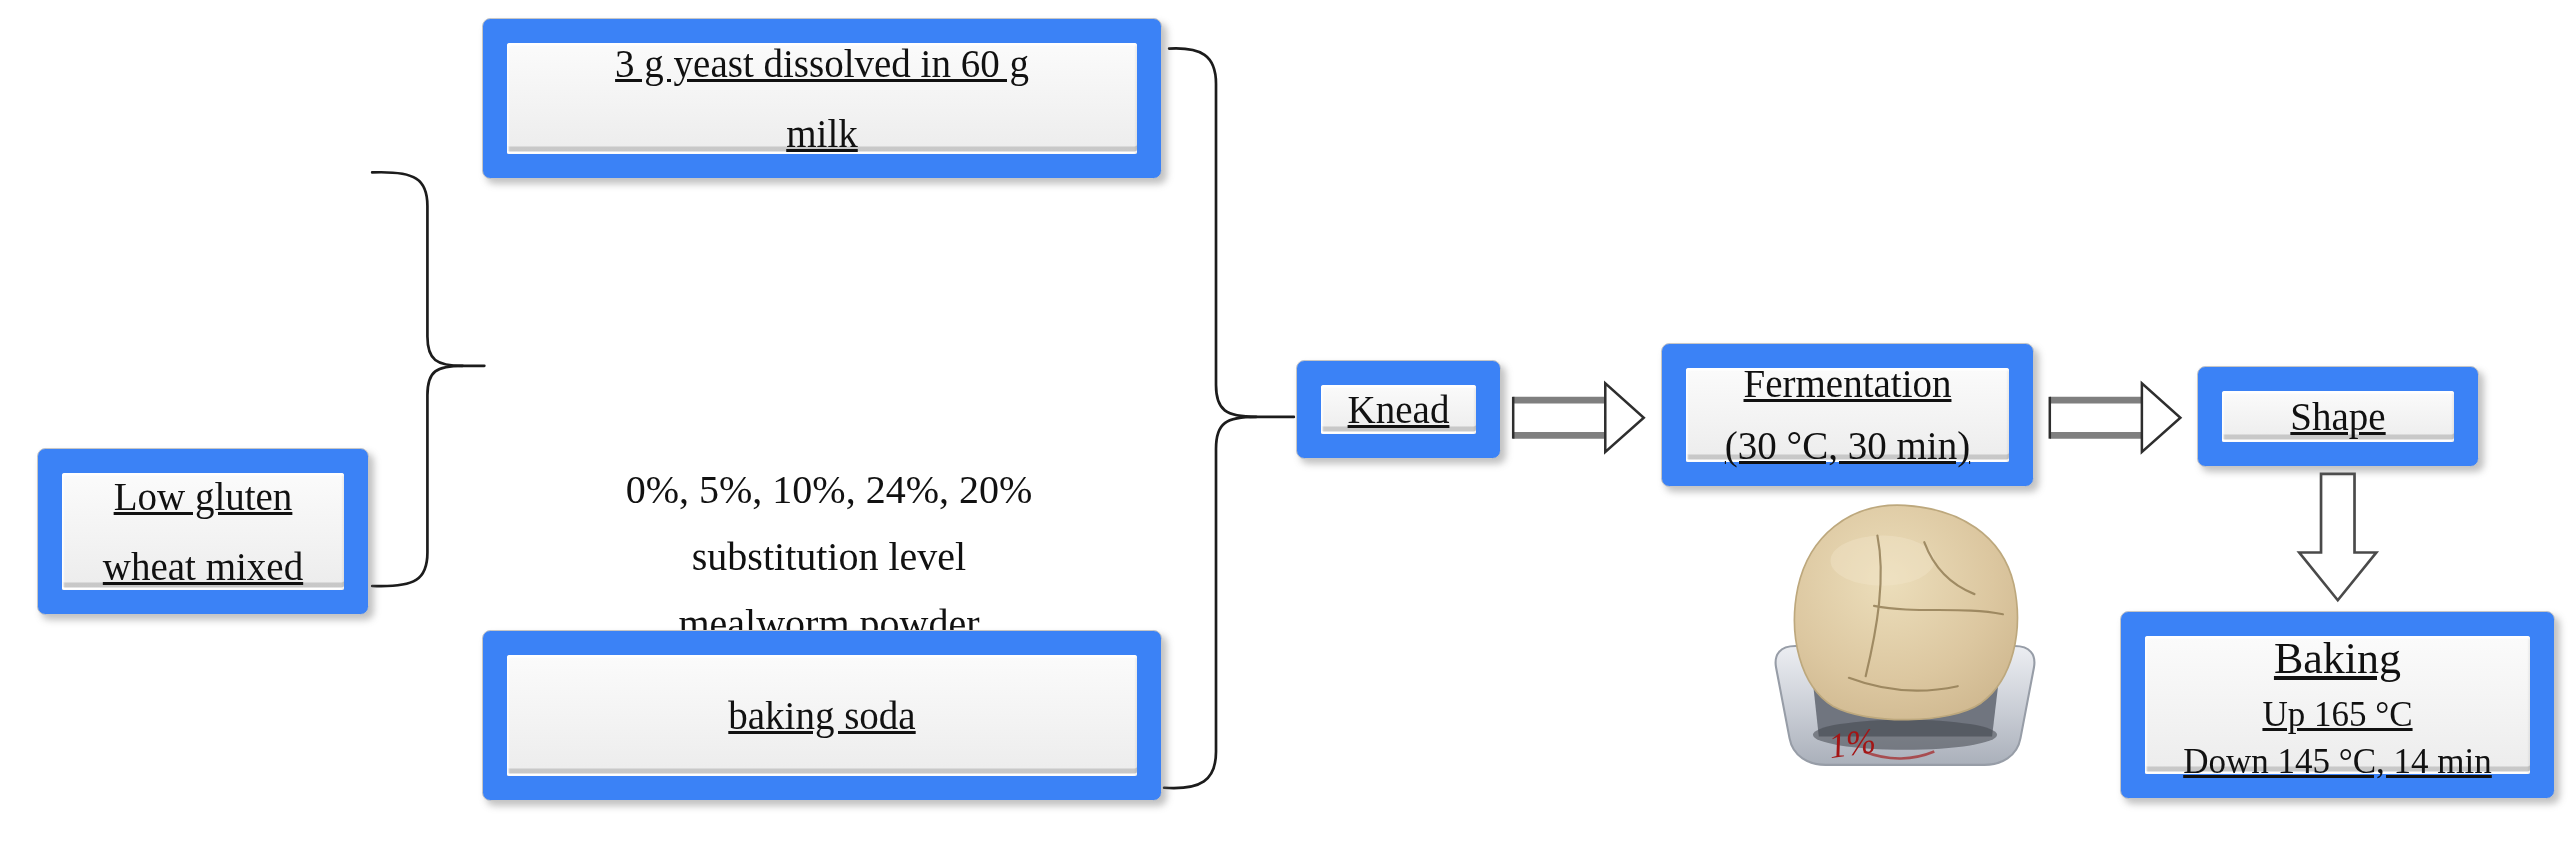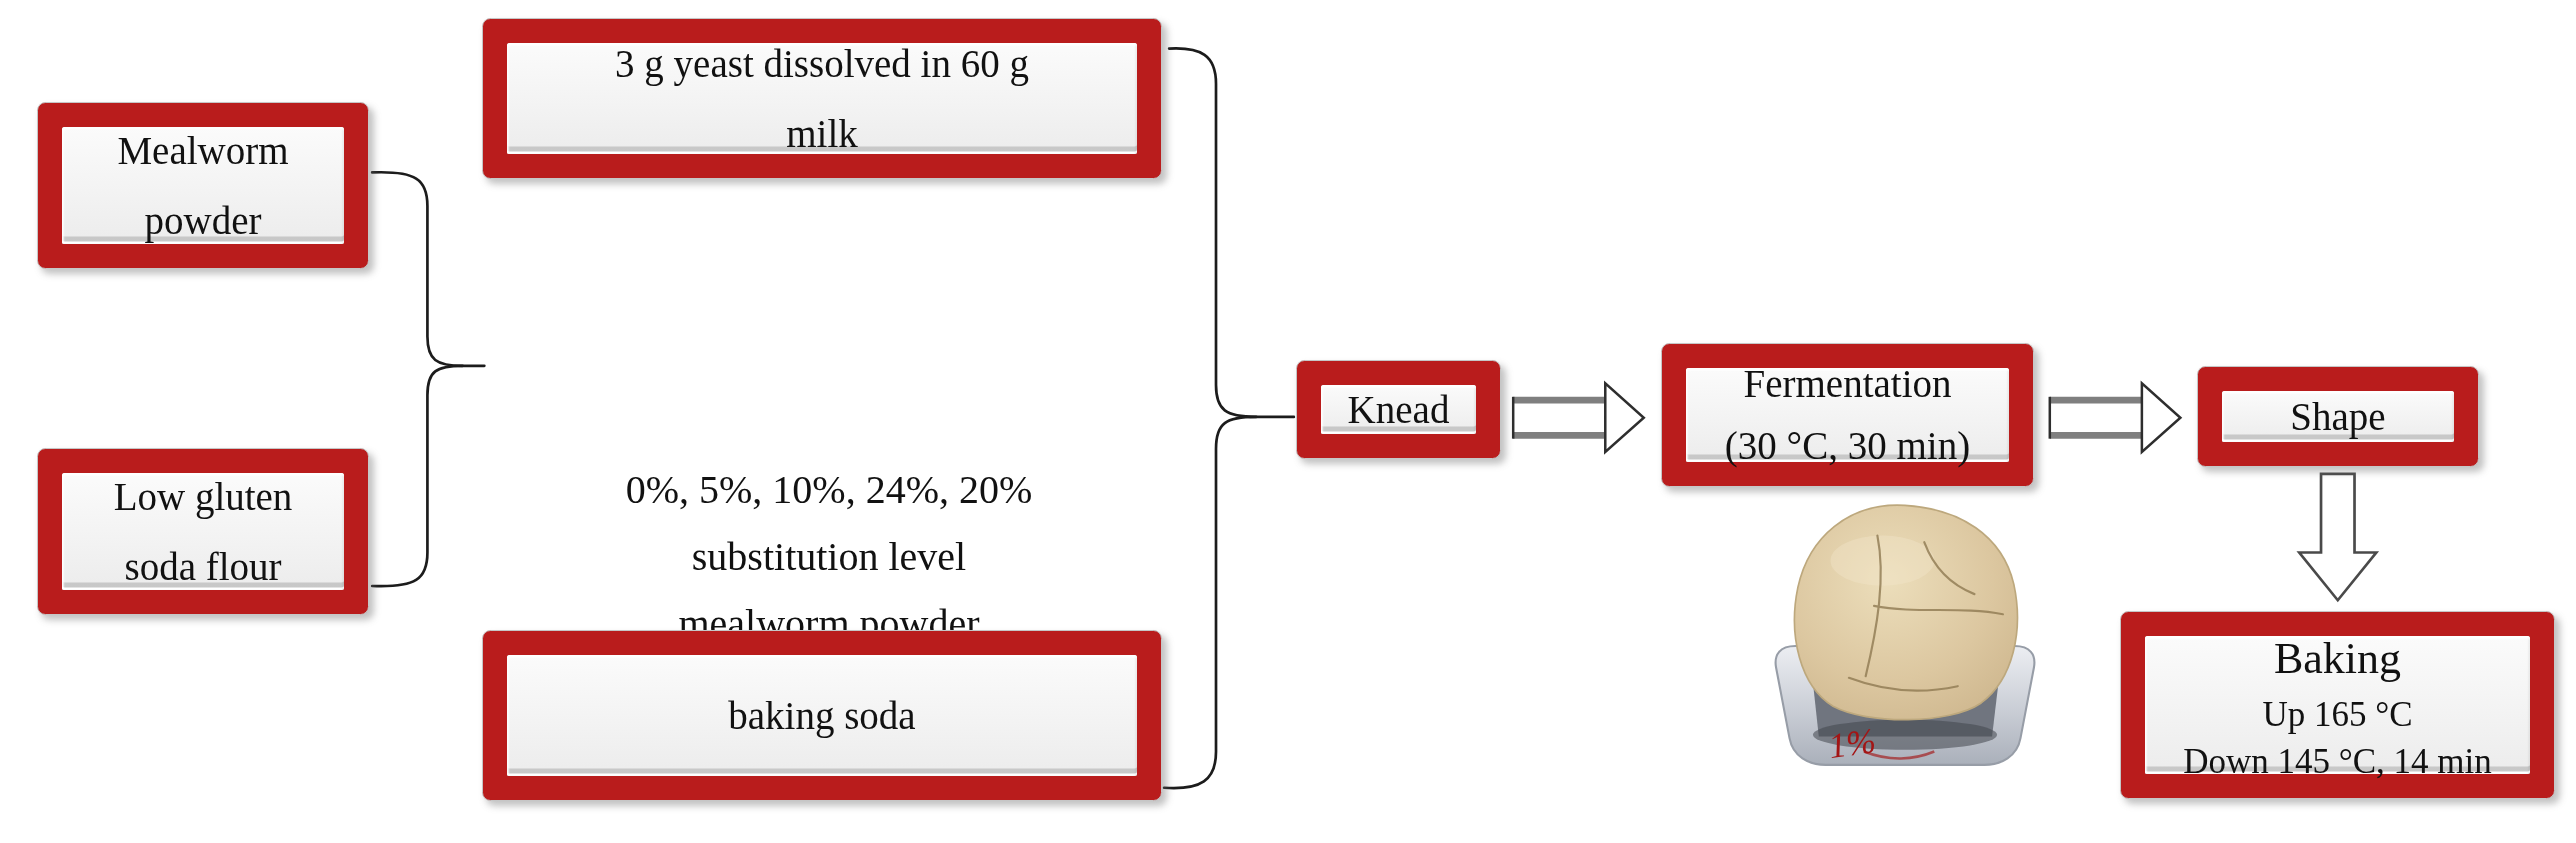"3 g yeast dissolved in" .node { background: #b91c1c -> #3b82f6; text-decoration: none -> underline }
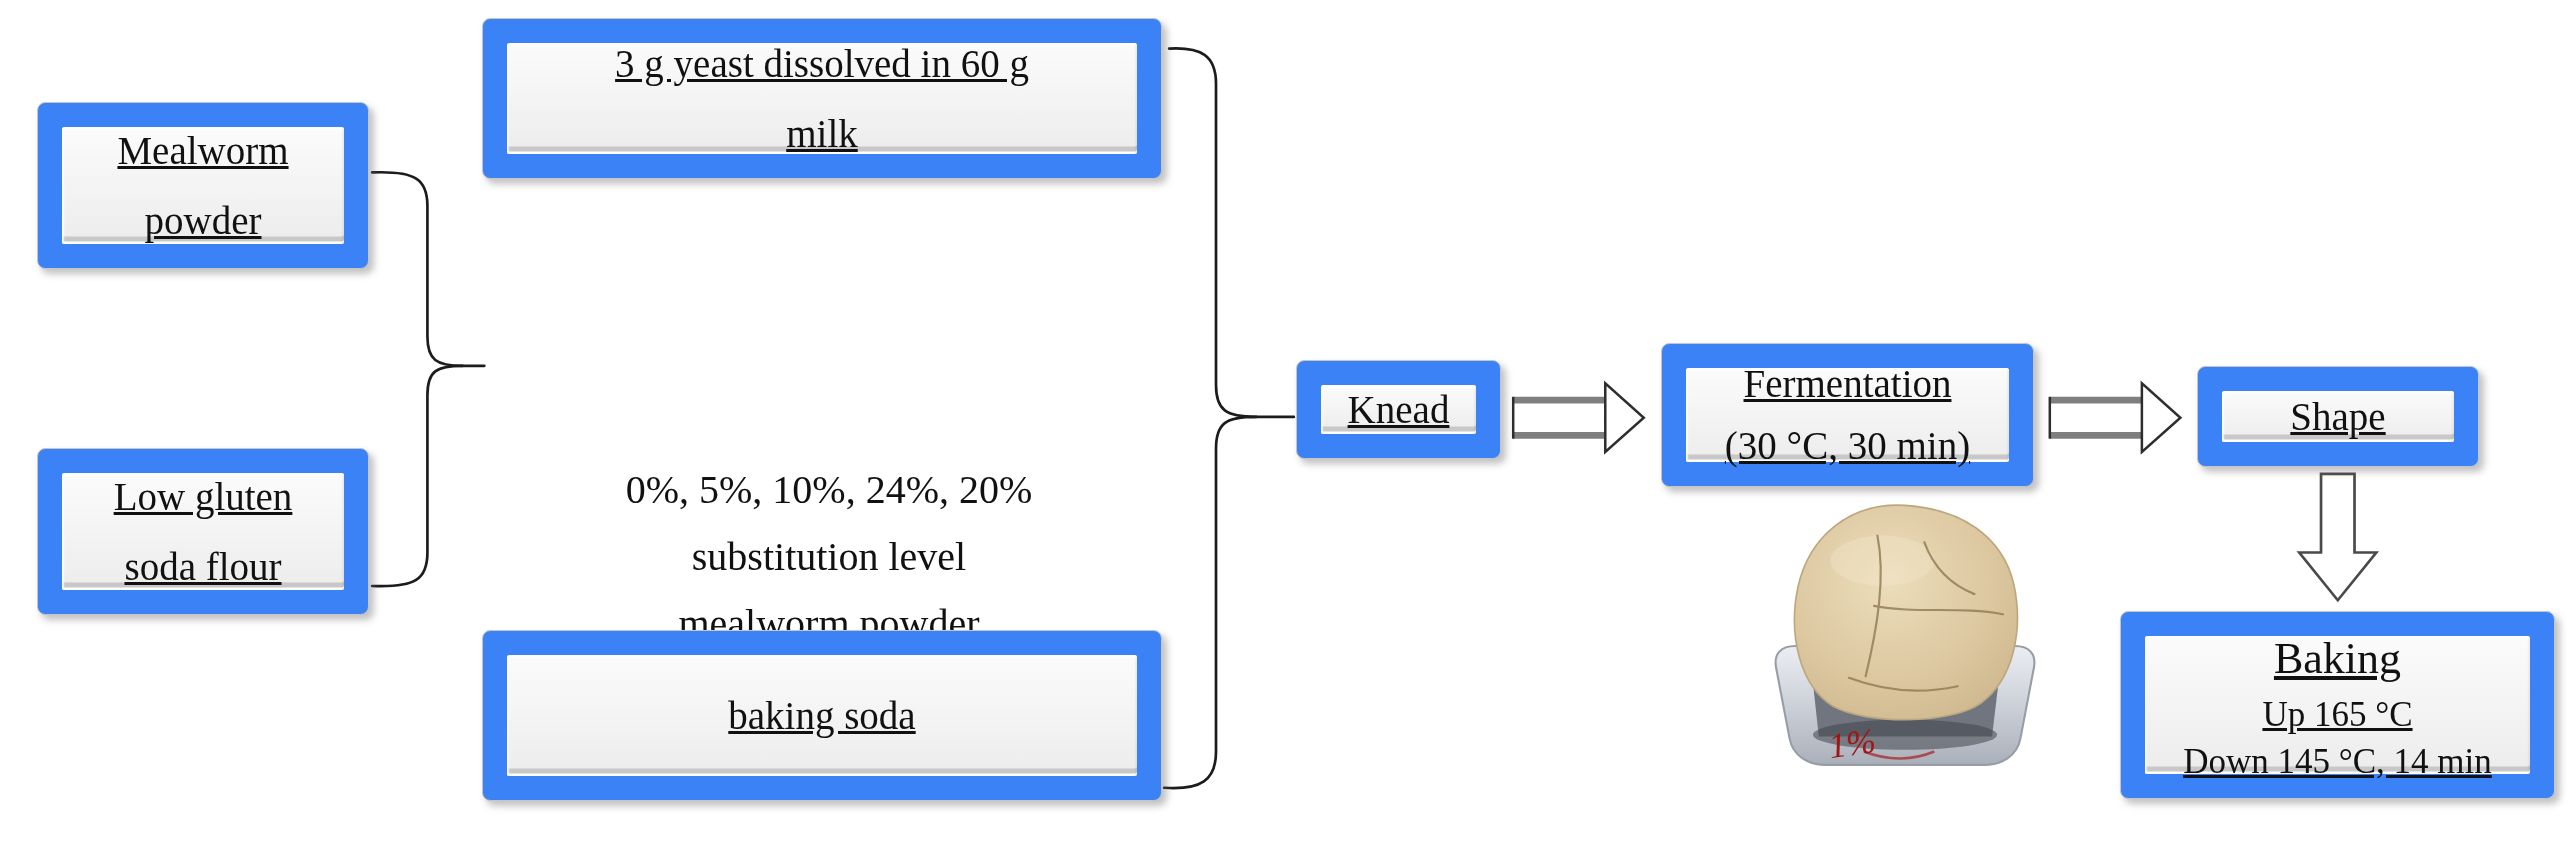"Mealworm" div.node { html: <div> <div> <div>Mealworm</div> <div>powder</div> </div> </div> -> none }
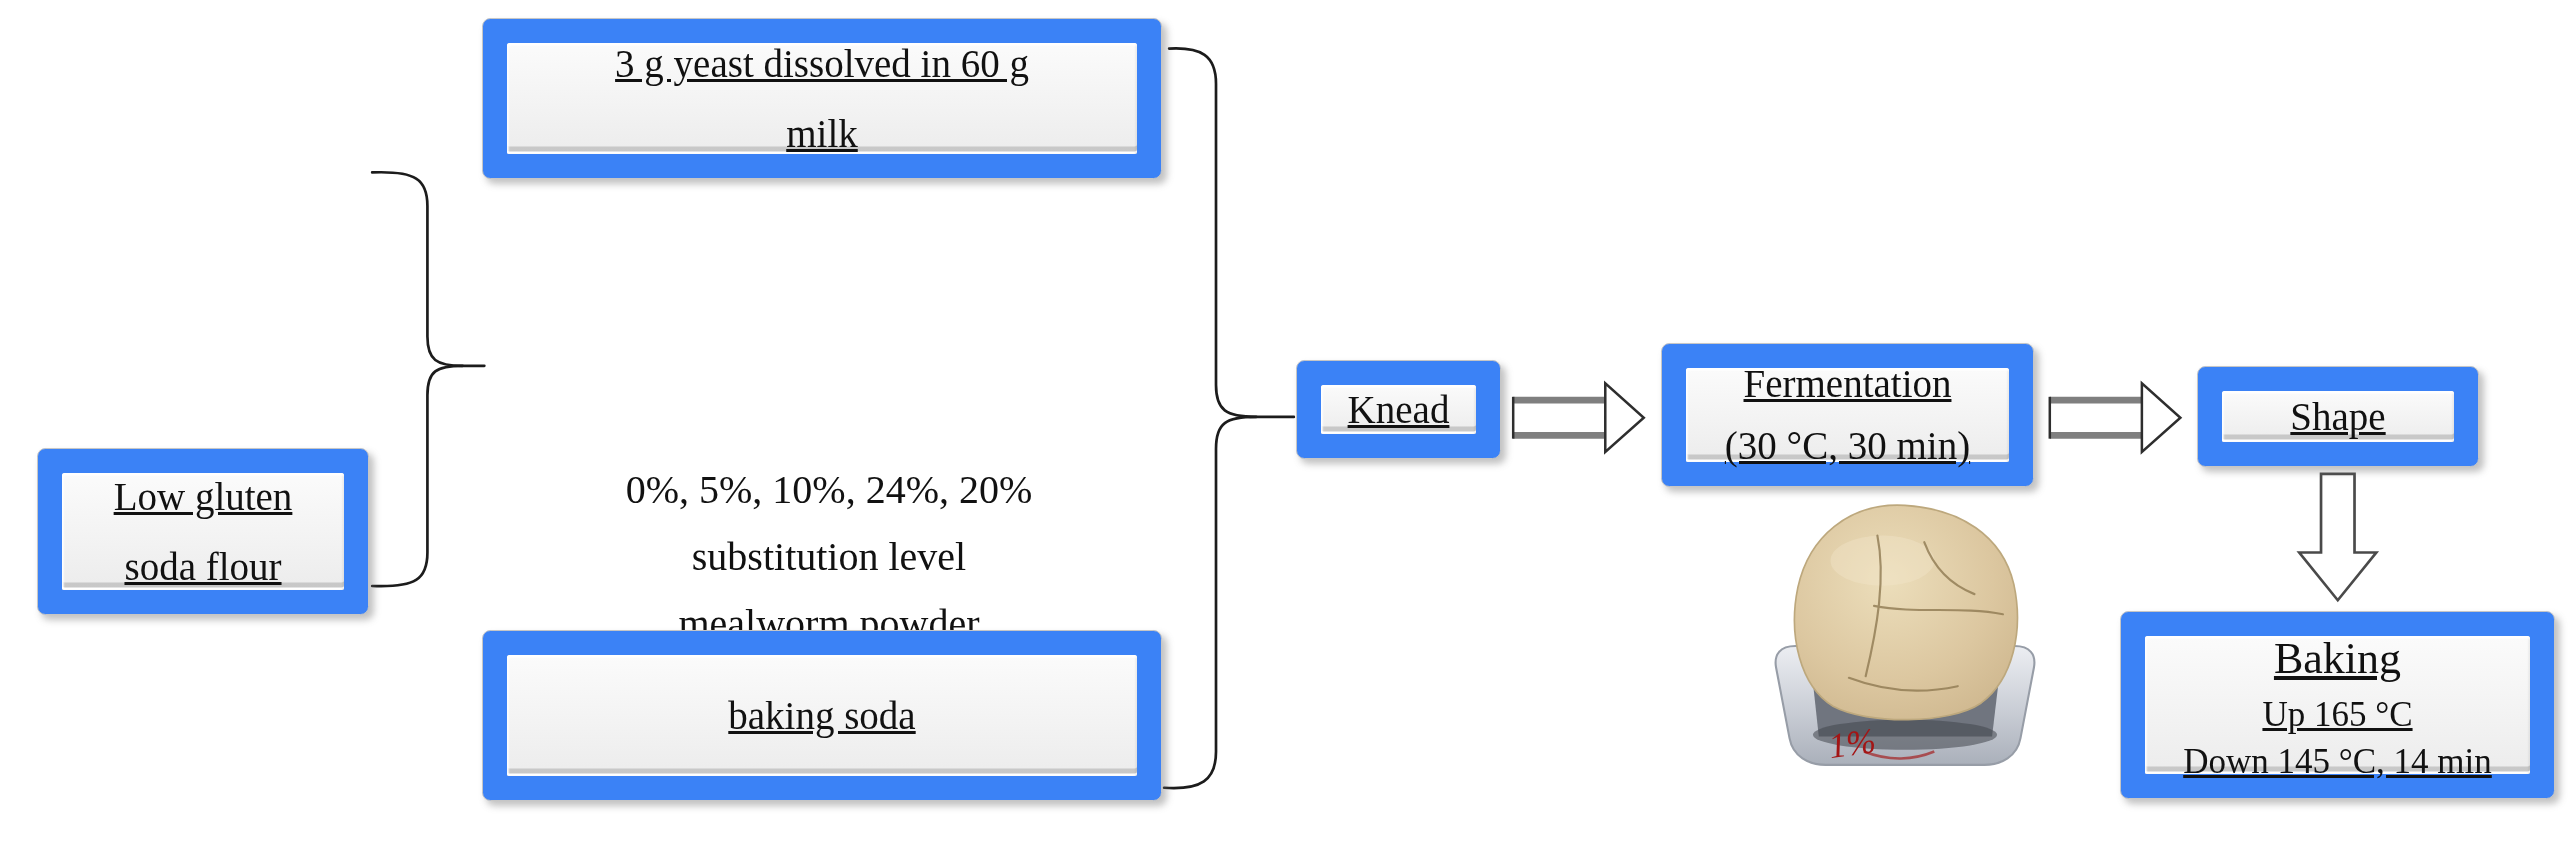"soda flour" div.line { text: soda flour -> wheat mixed }
